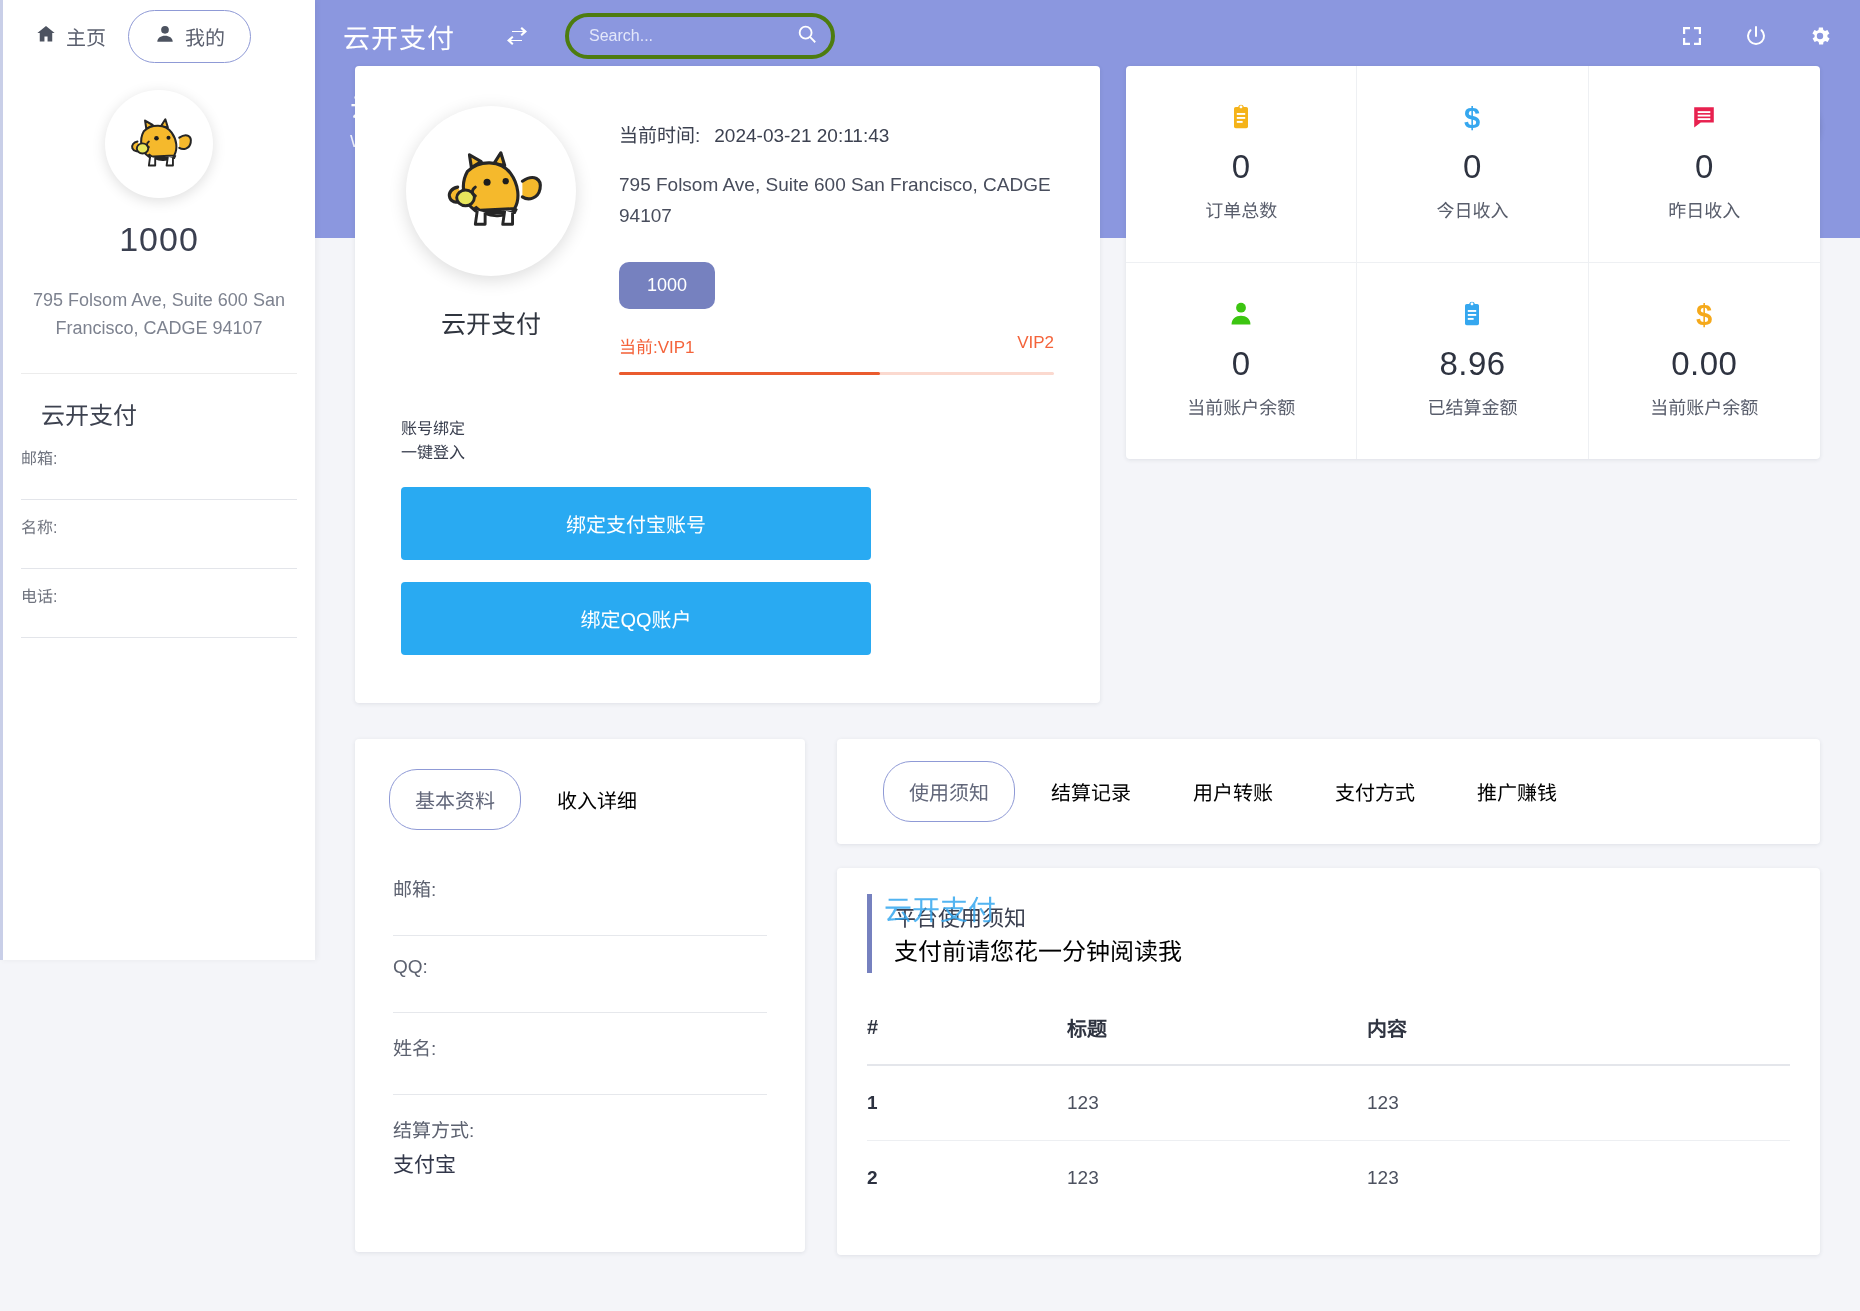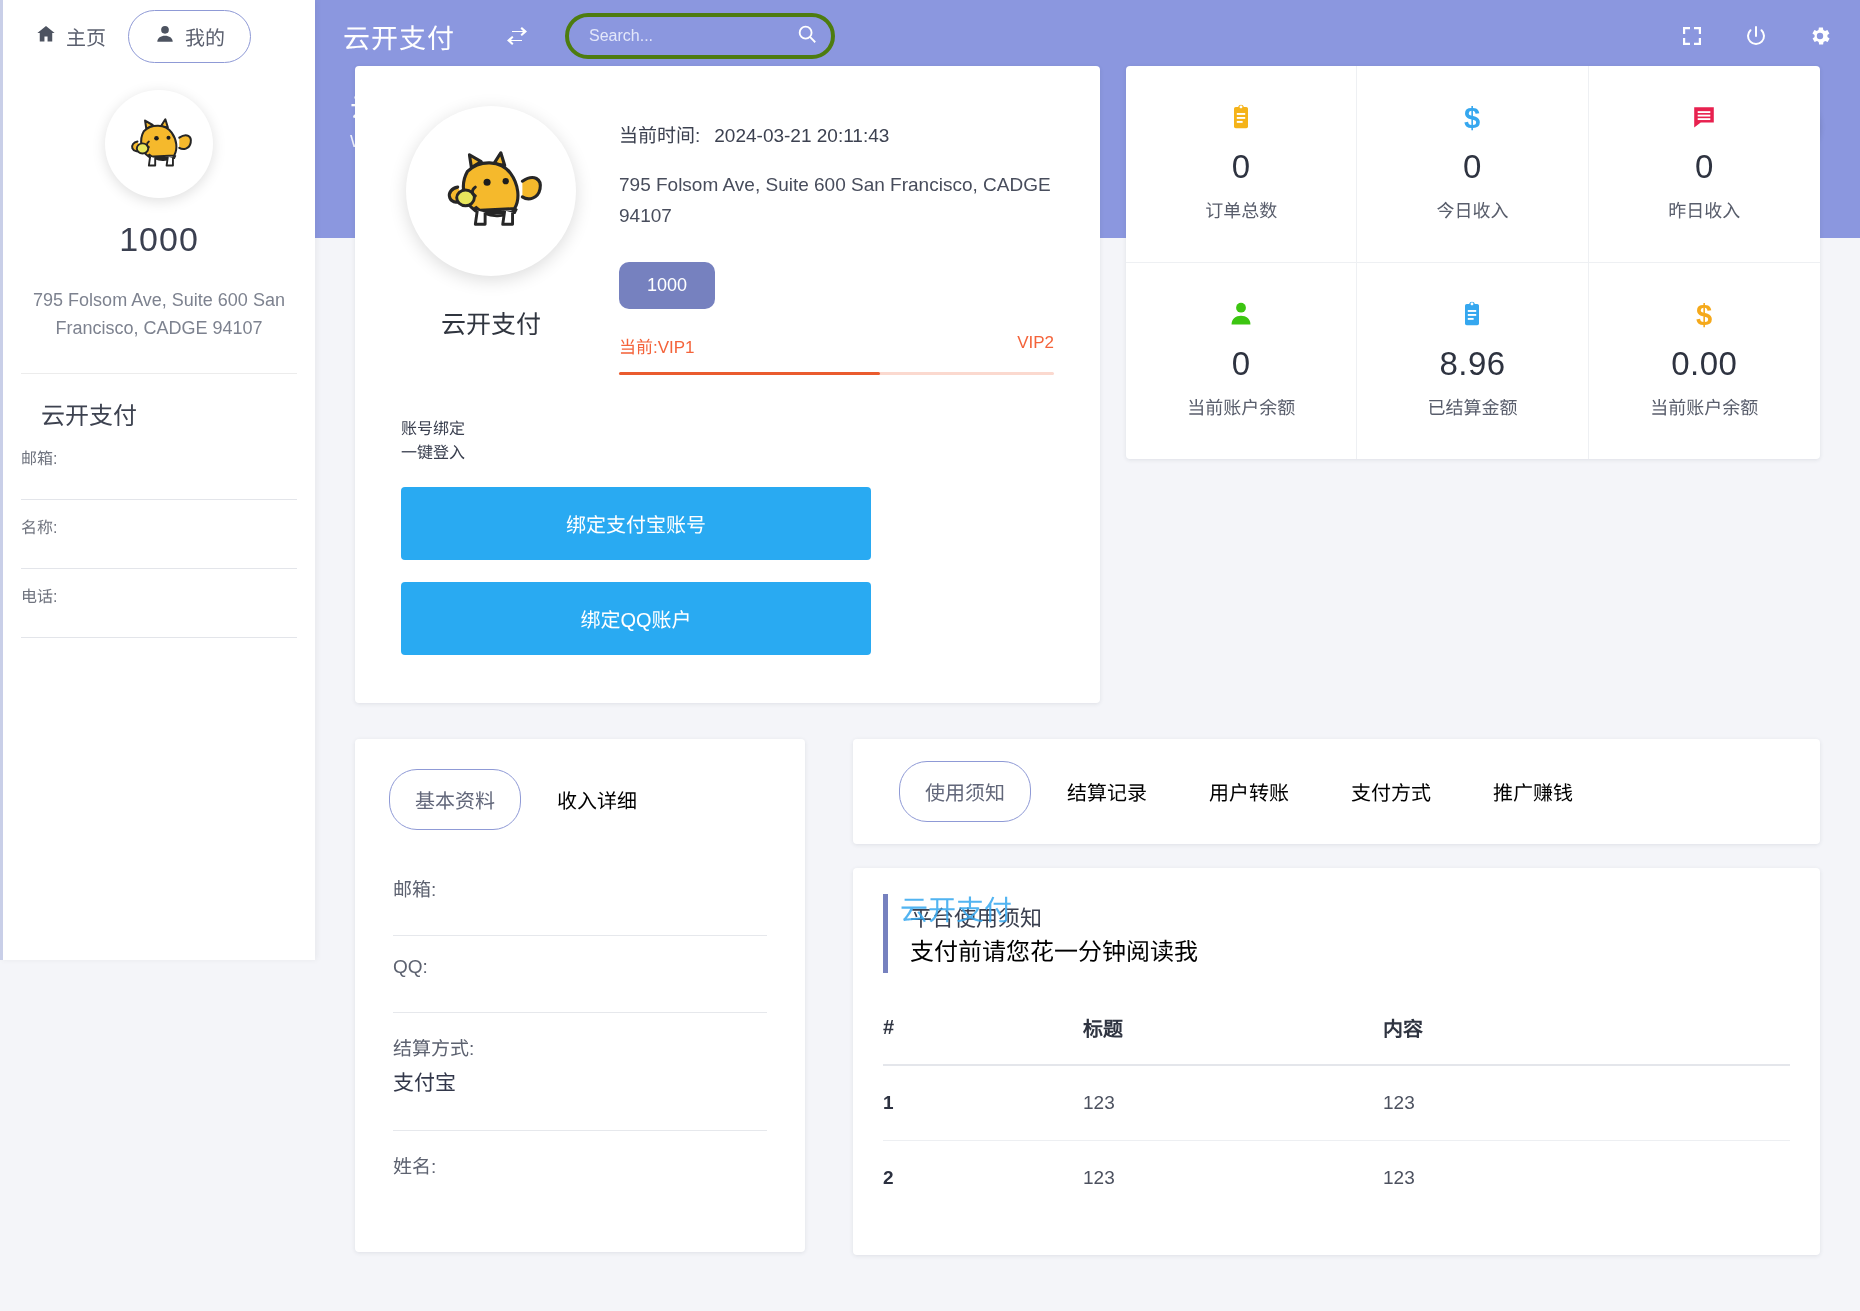"基本资料" .row2 { gap: 48px -> 32px }
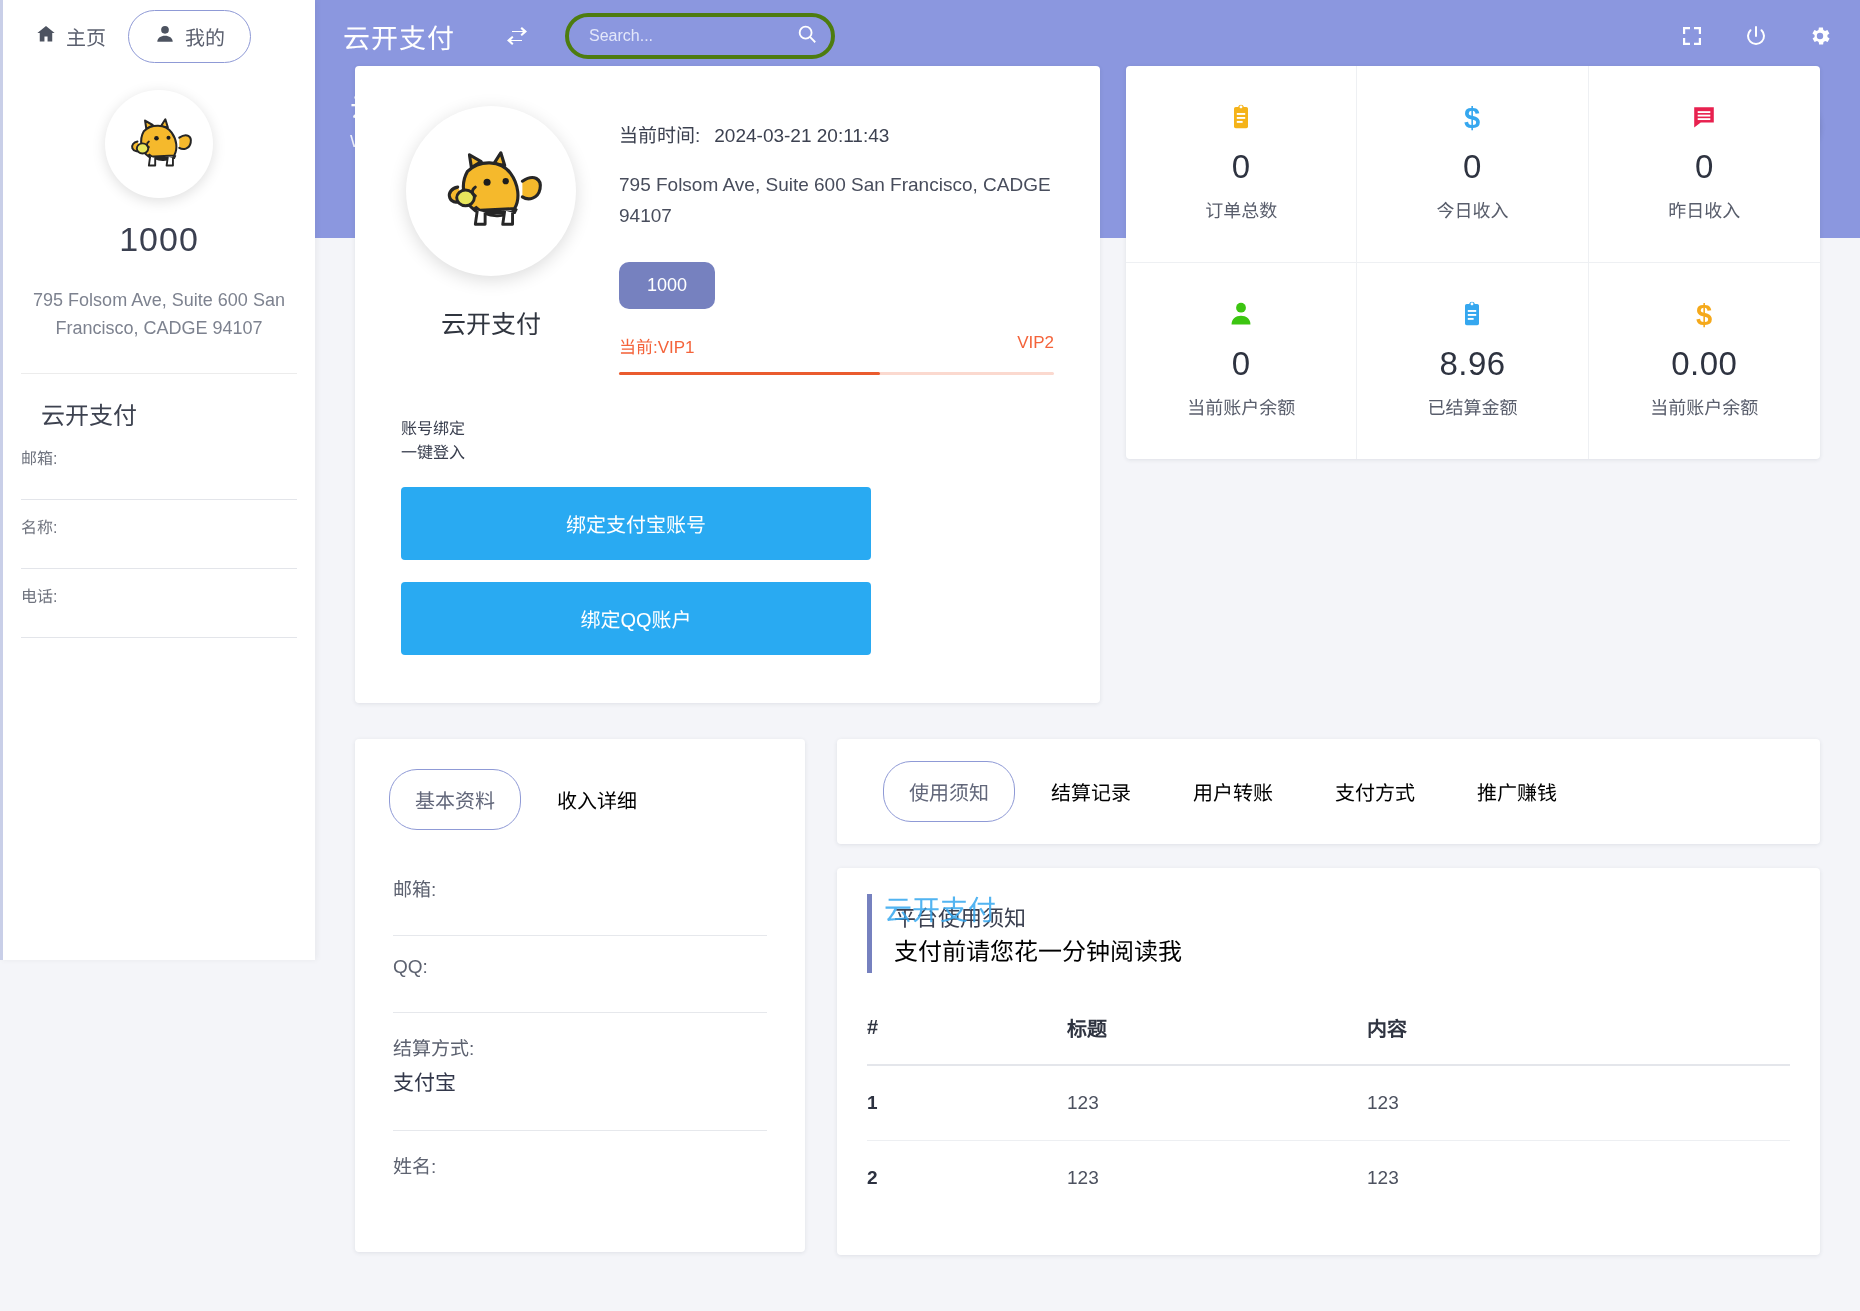"结算方式:" div.bf-row { order: before "姓名:" -> after "姓名:" }
